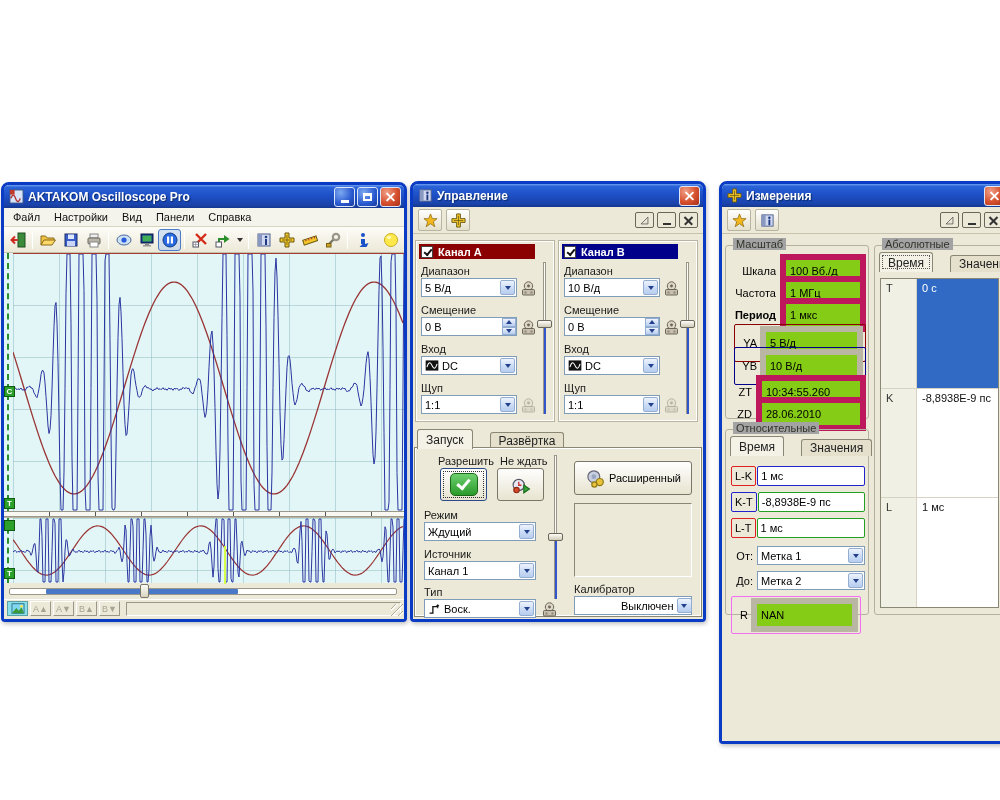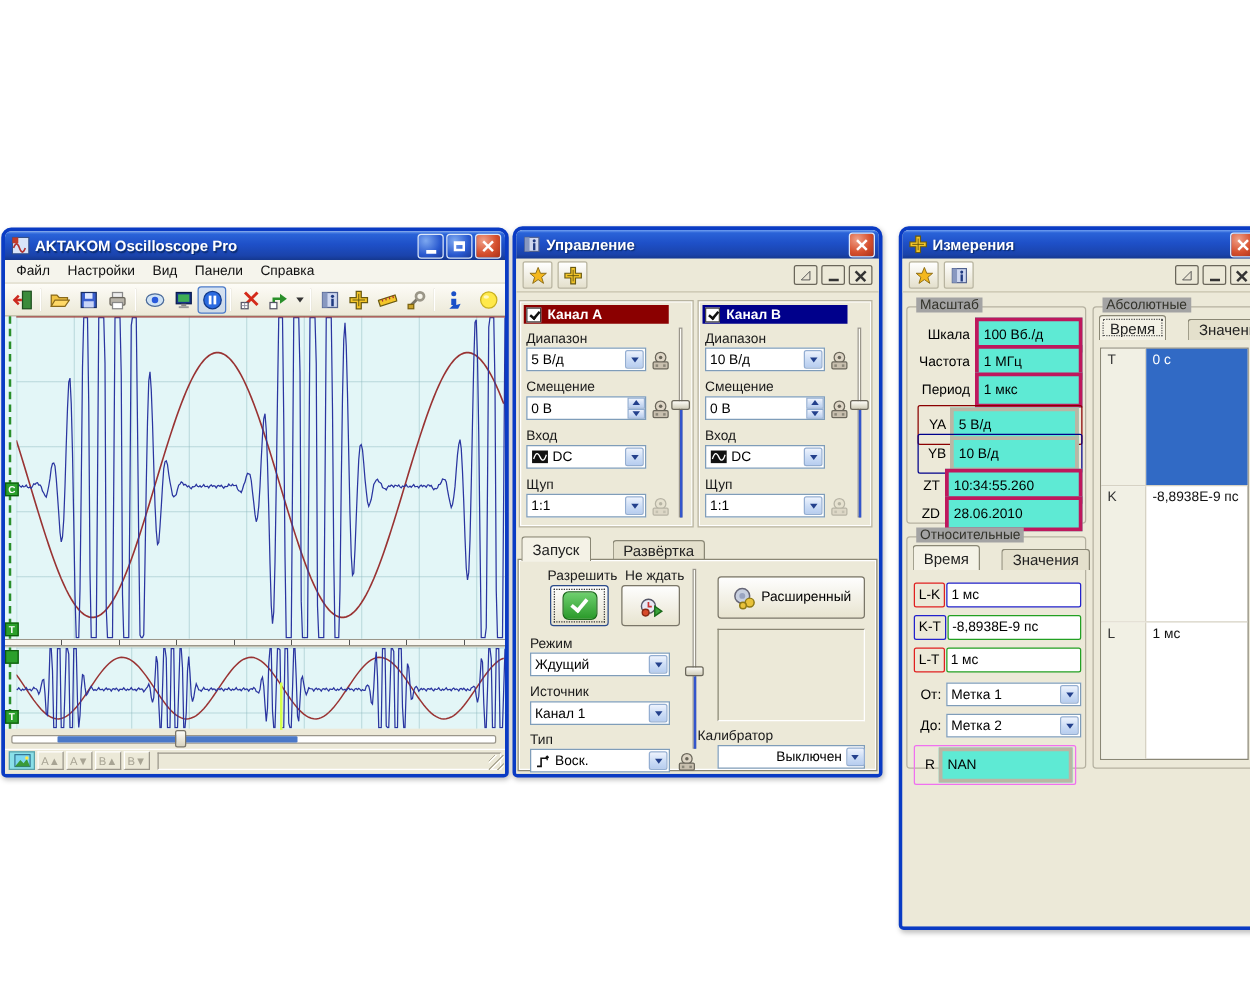"100 Вб./д" .mfield { background: #5eead4 -> #84cc16; border: 3px solid #be185d -> 6px solid #be185d }
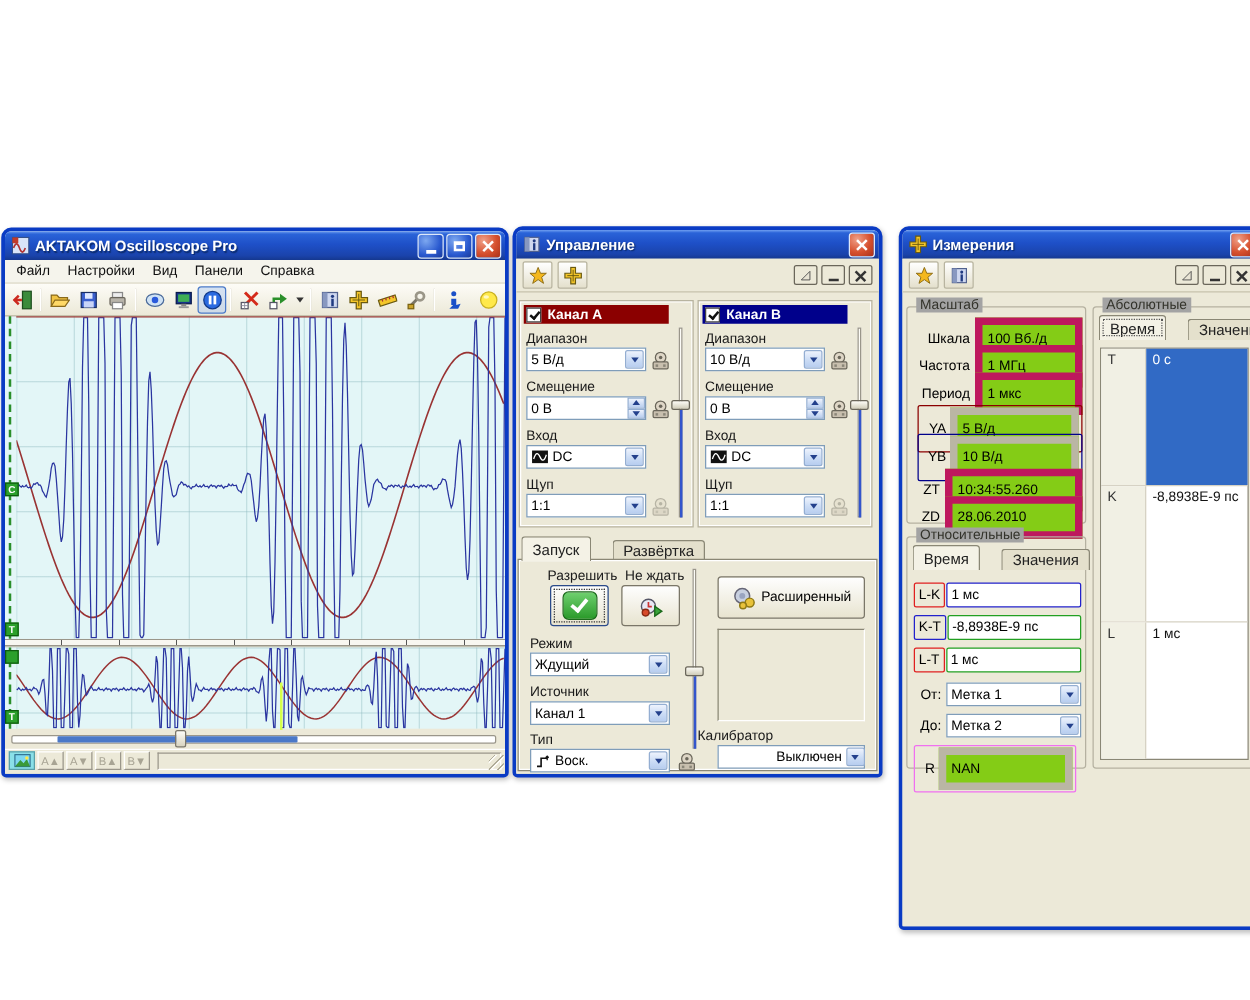"Период" span.mlab { font-weight: none -> bold }
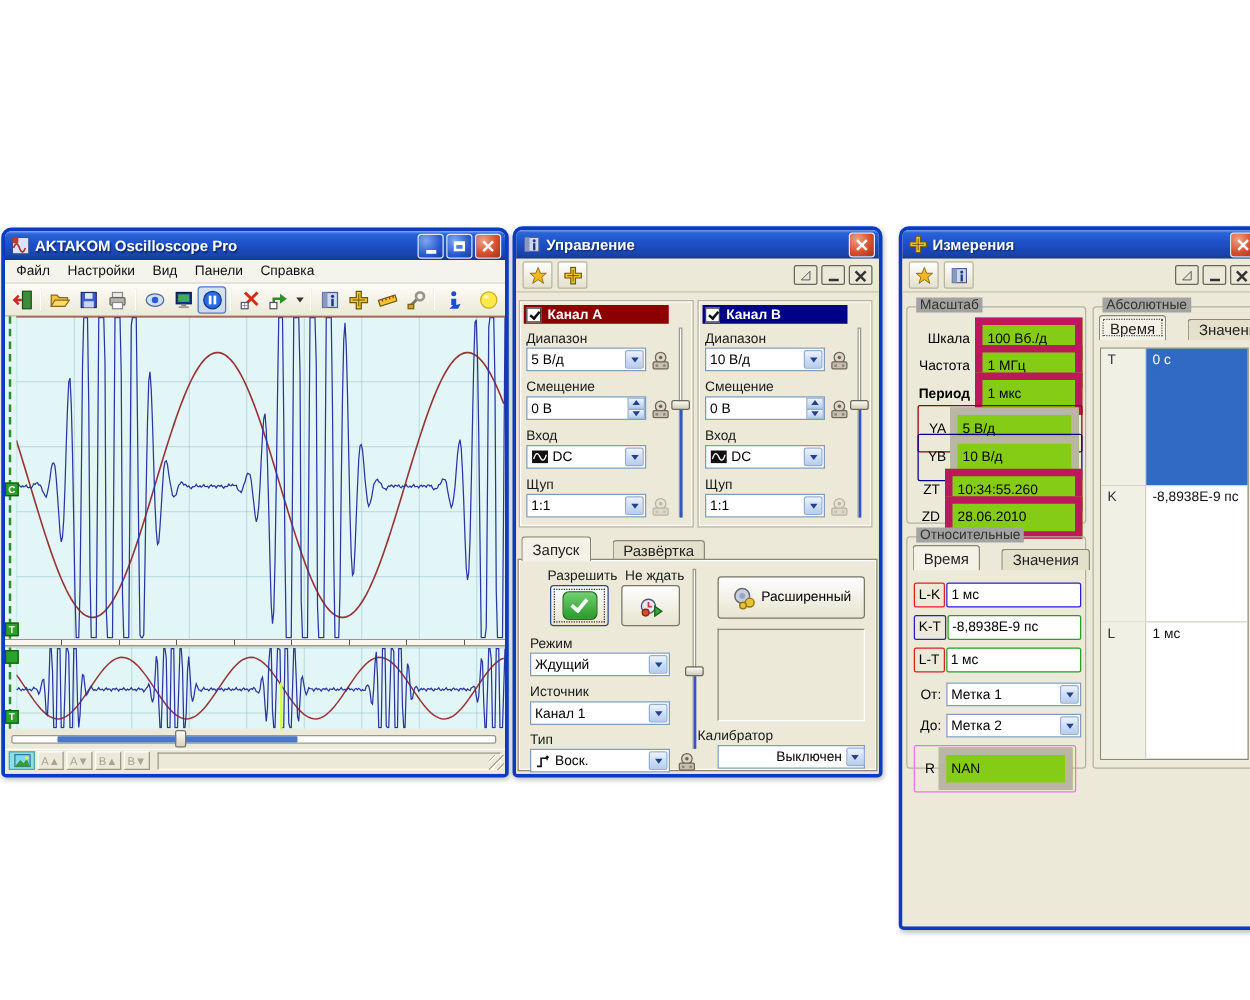"Калибратор" span.lbl { left: 142px -> 158px }
